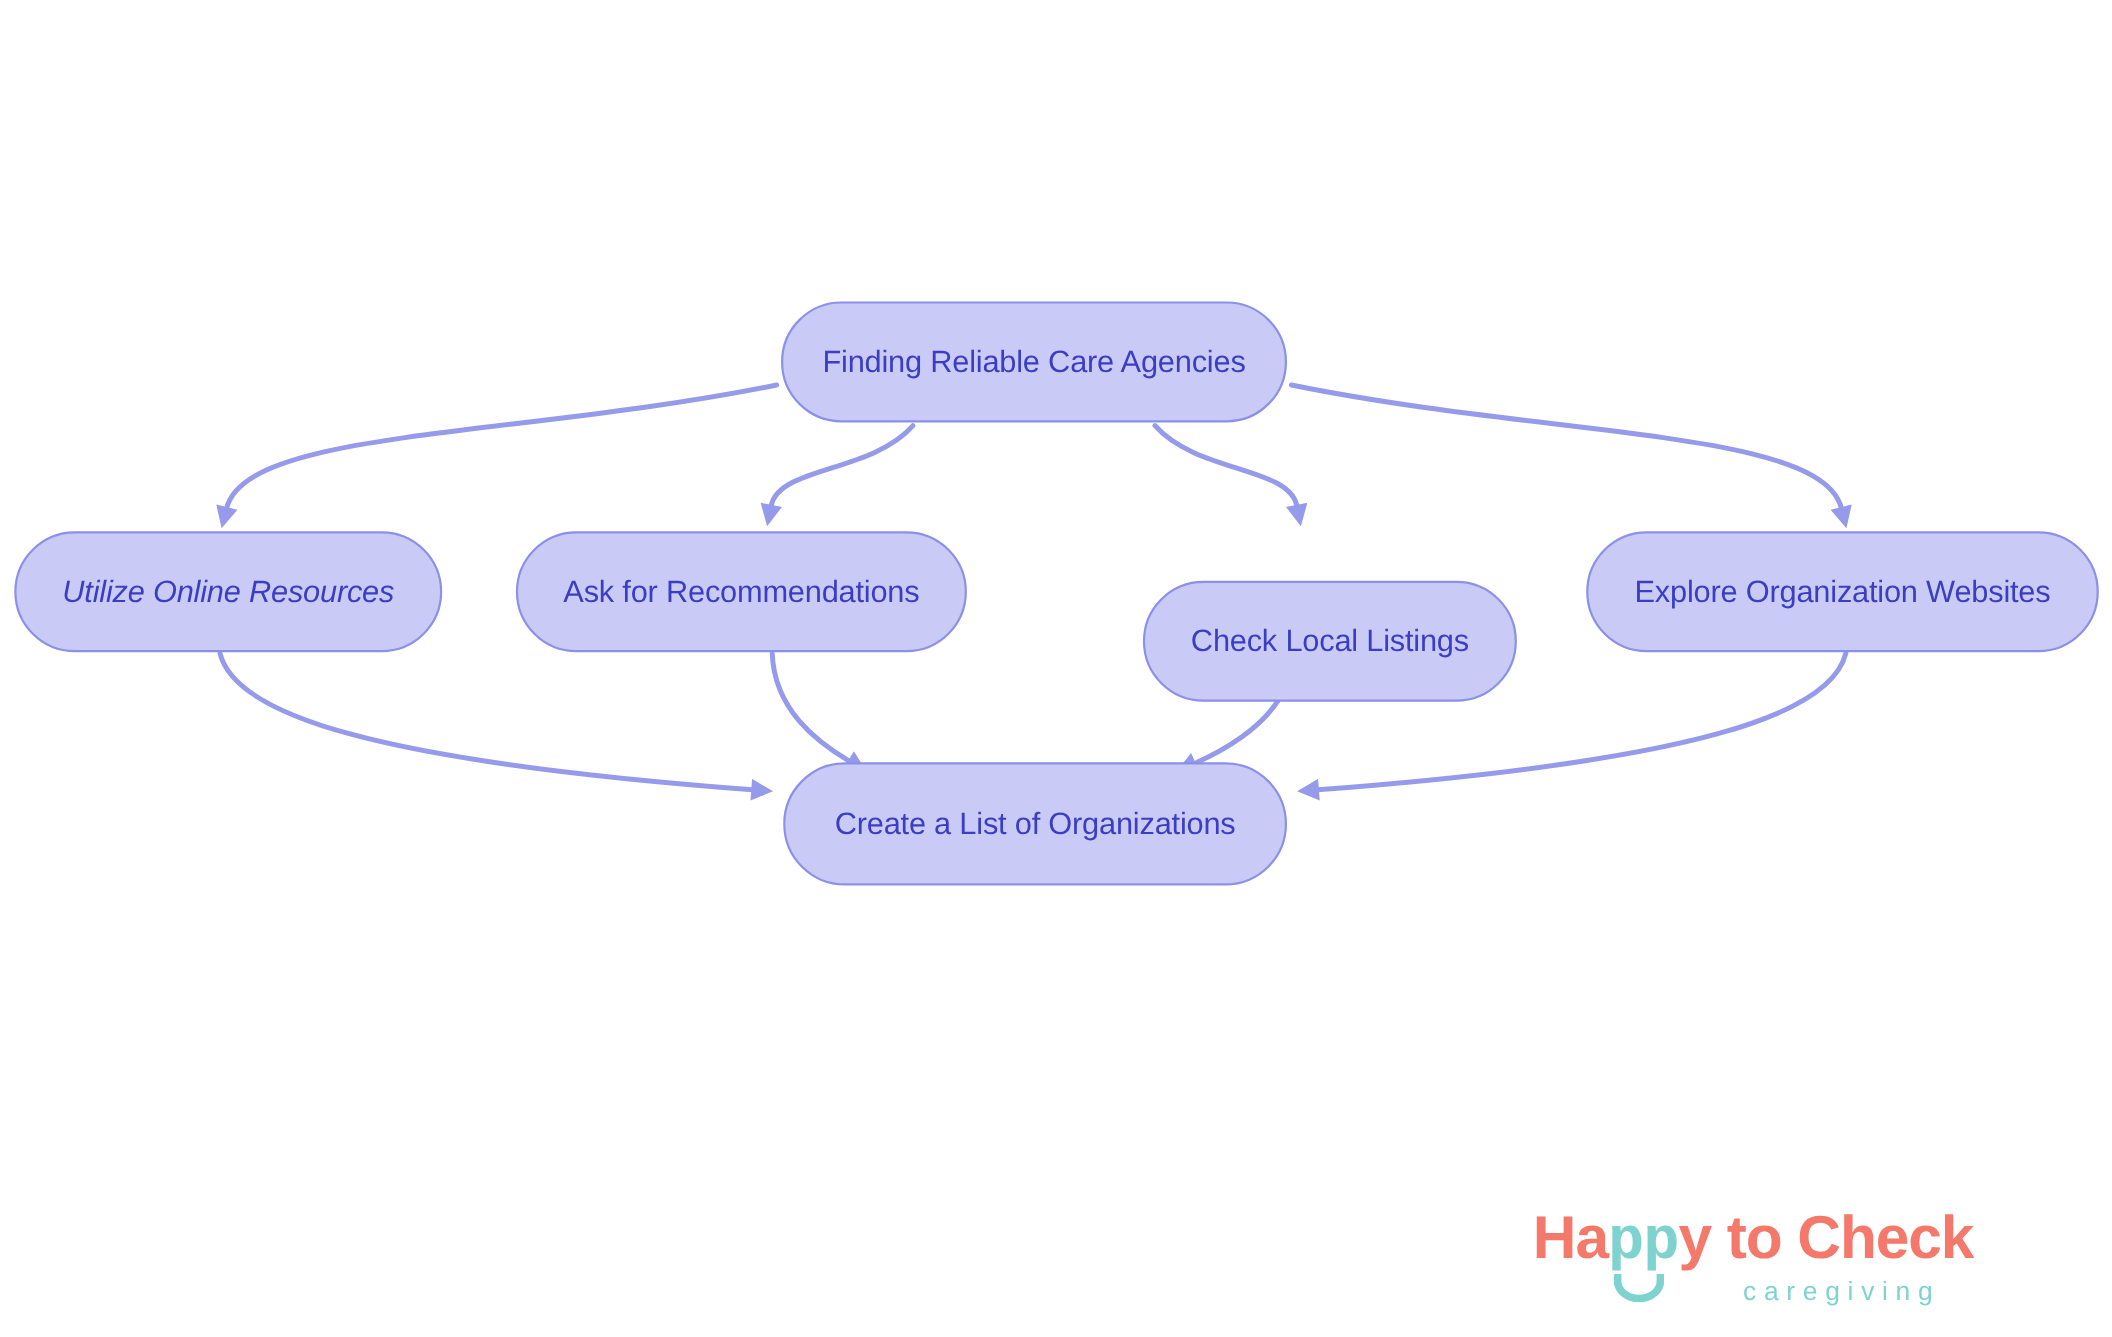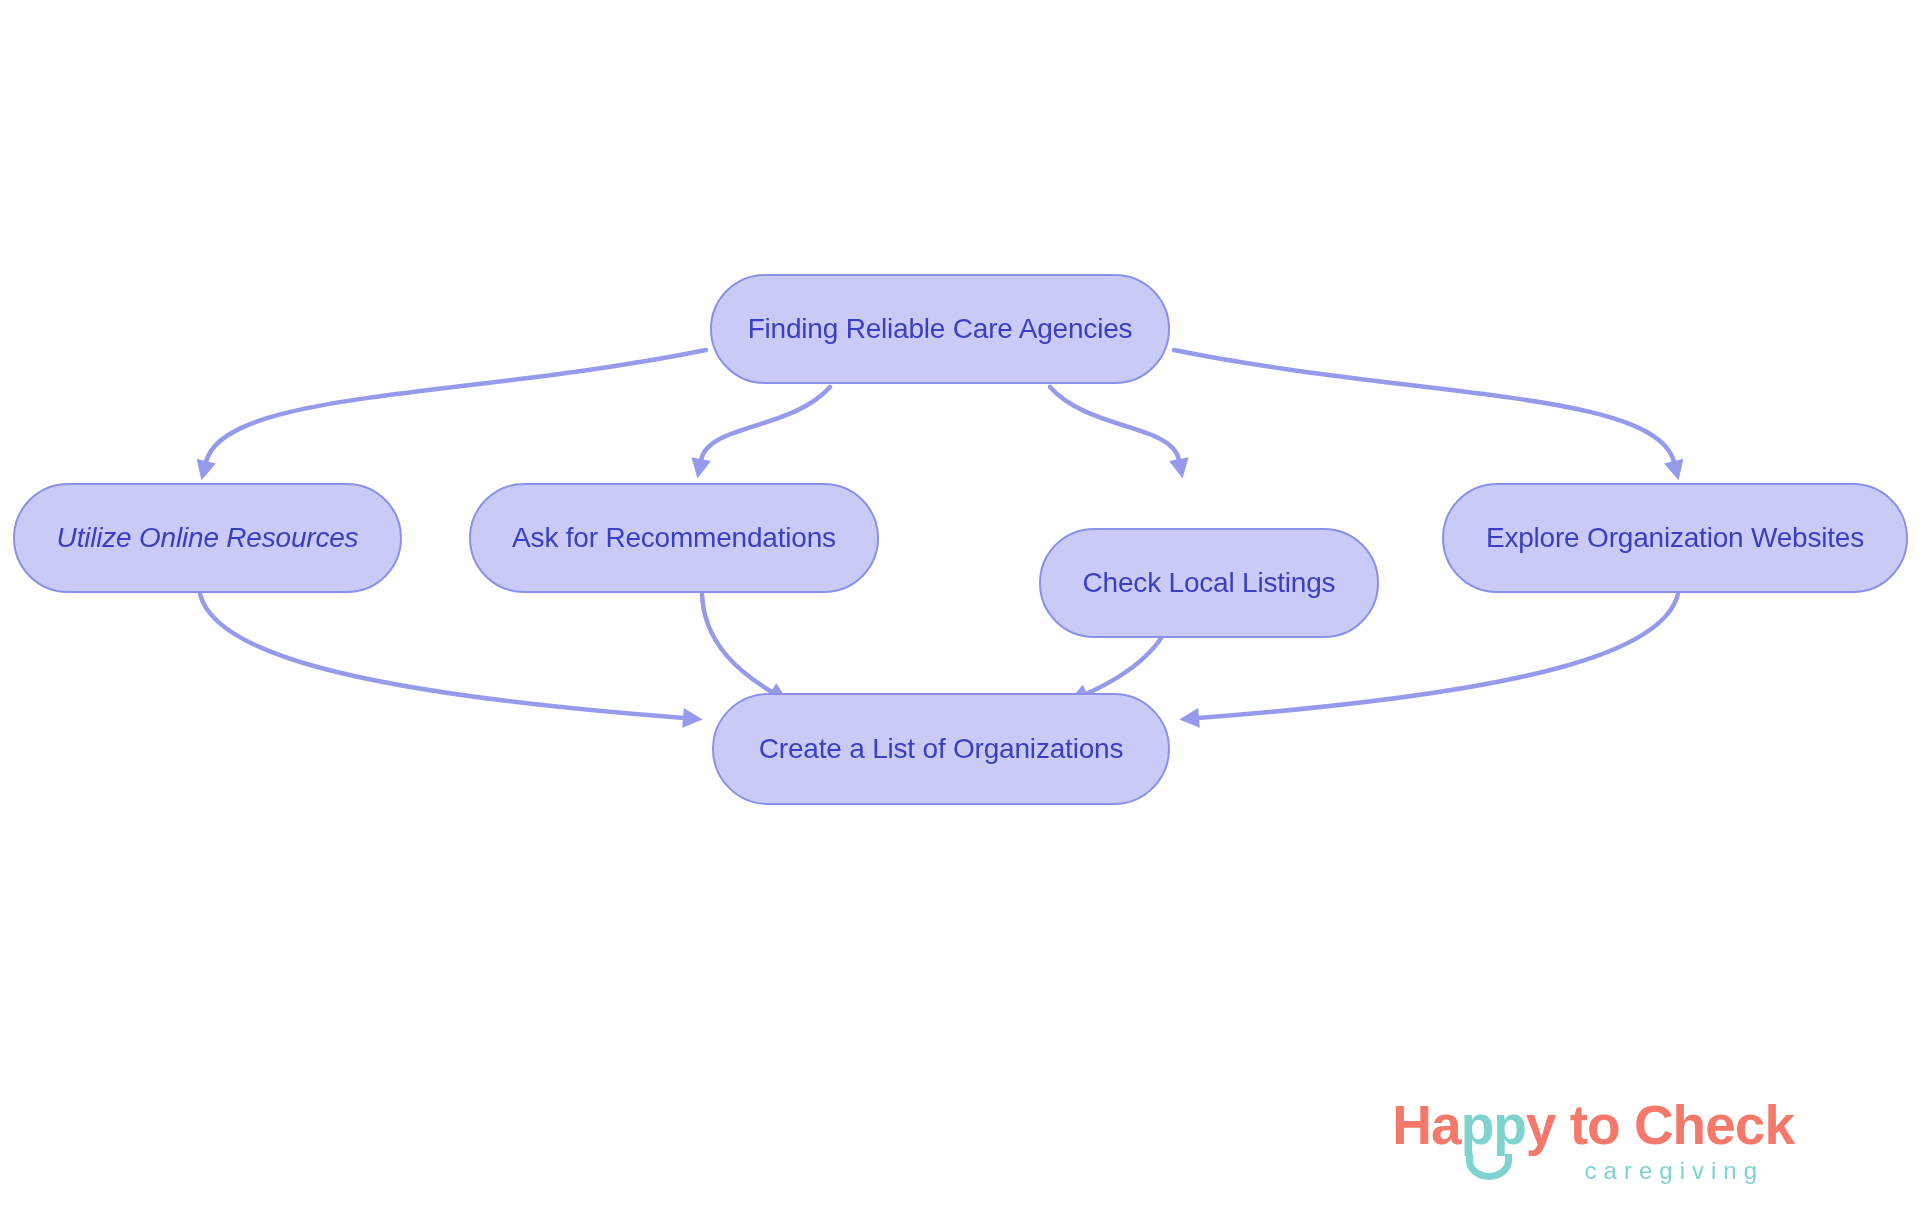"pp" .pp-wrap { font-family: none -> Liberation Mono, monospace }
